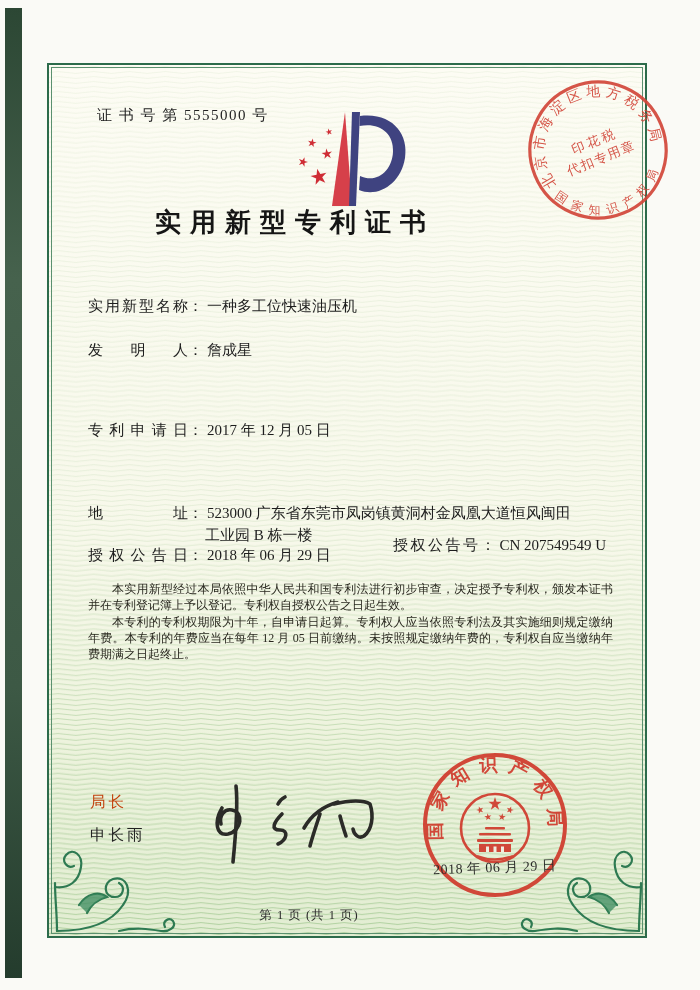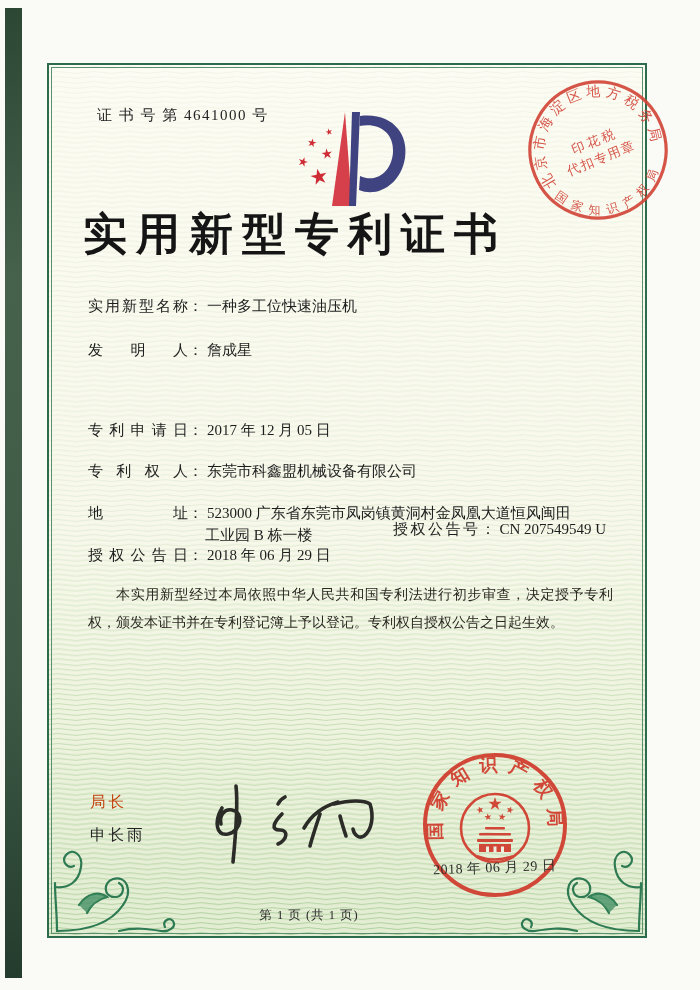"证 书 号 第 4641000" div.abs { text: 4641000 -> 5555000 }
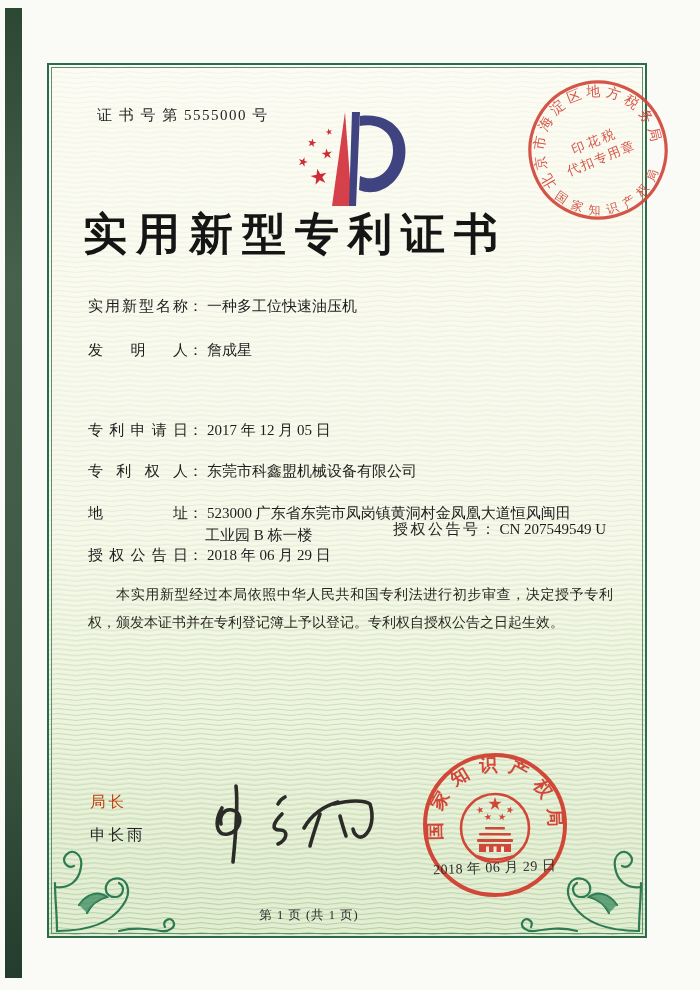"实用新型专利证书" .title { font-size: 44px -> 26px }
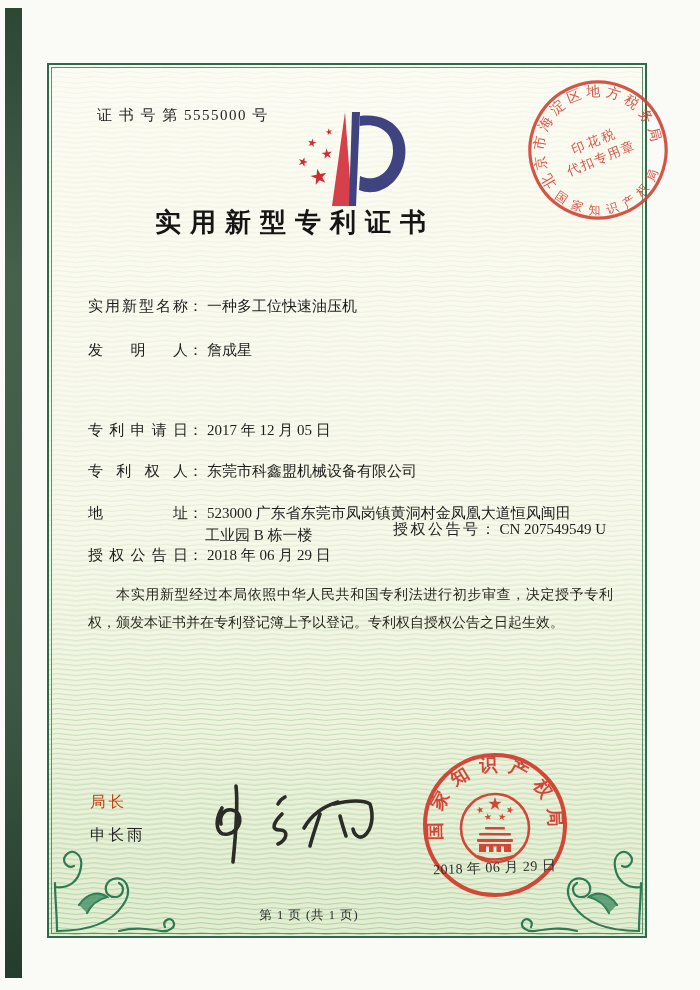"专利权人： 东莞市科鑫盟机械设备有限公司" div.abs { html: <div> <span>专利权人</span><span>：</span><span>东莞市科鑫盟机械设备有限公司</span> </div> -> none }
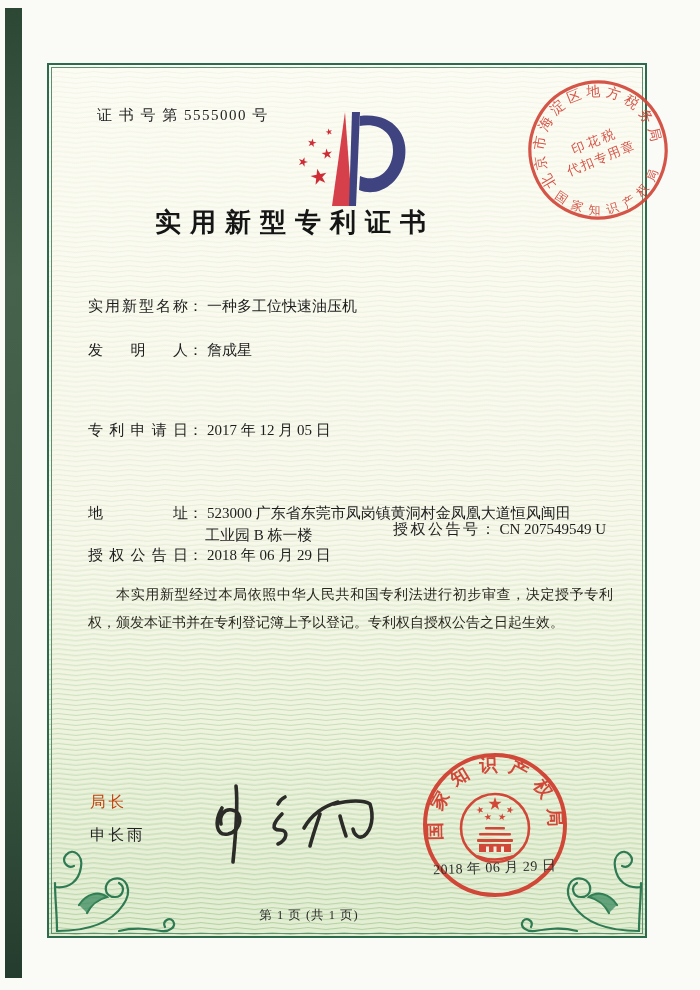"授权公告号： CN 207549549 U" .fr7b { top: 520px -> 536px }
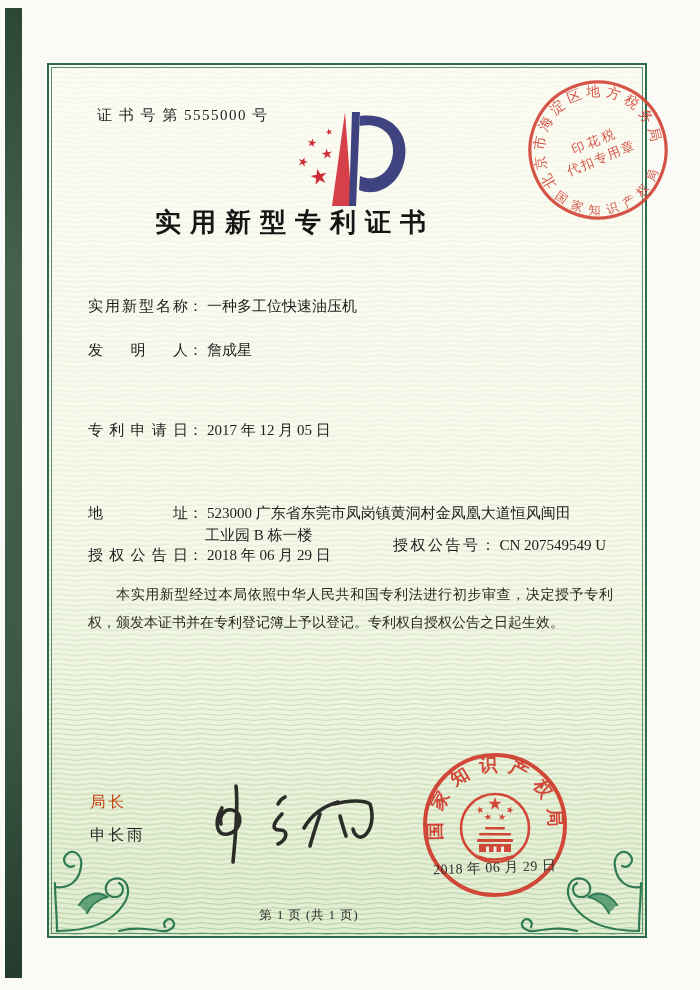"本实用新型经过本局依照中华人民共和国专利法进行初步审查，决定授予专利权，颁发本证" .paras p { font-size: 14px -> 12px; line-height: 28px -> 16px }
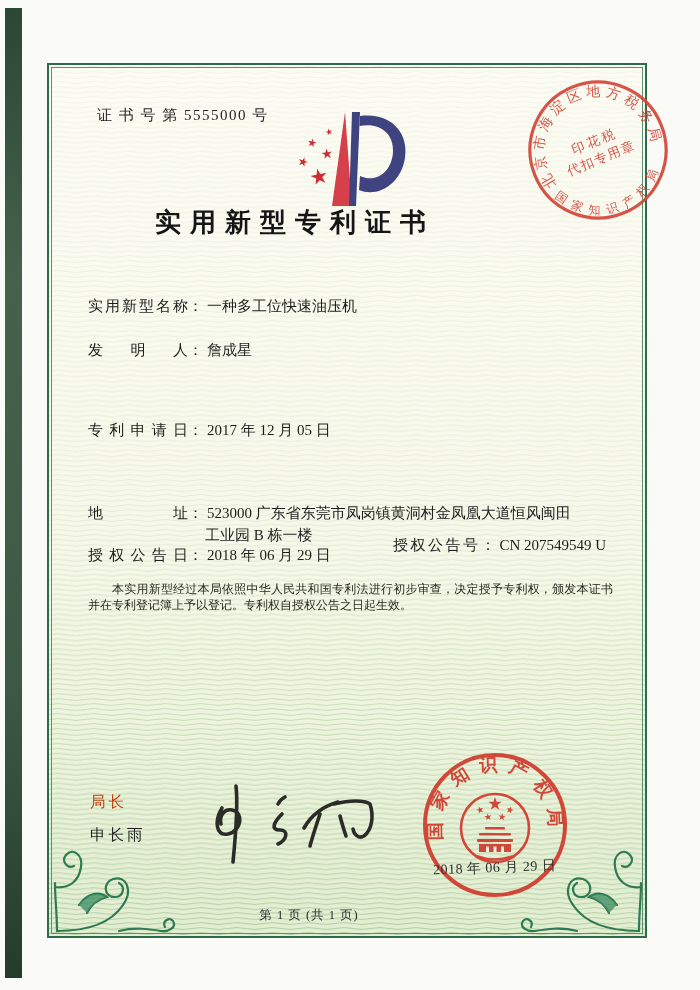"本专利的专利权期限为十年，自申请日起算。专利权人应当依照专利法及其实施细则规定缴" p { html: none -> <p>本专利的专利权期限为十年，自申请日起算。专利权人应当依照专利法及其实施细则规定缴纳年费。本专利的年费应当在每年 12 月 05 日前缴纳。未按照规定缴纳年费的，专利权自应当缴纳年费期满之日起终止。</p> }
